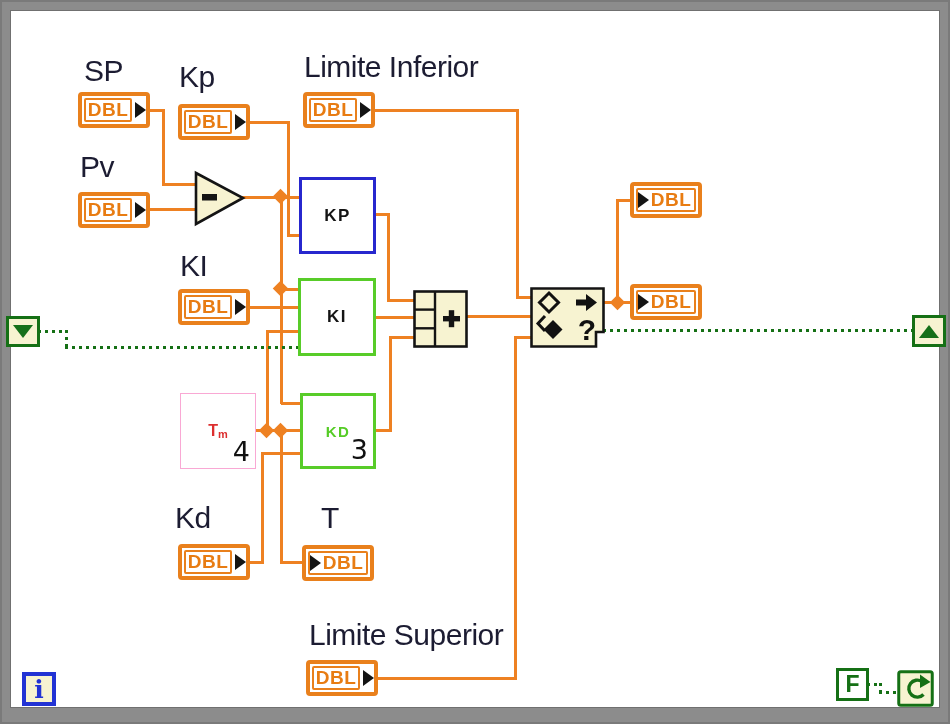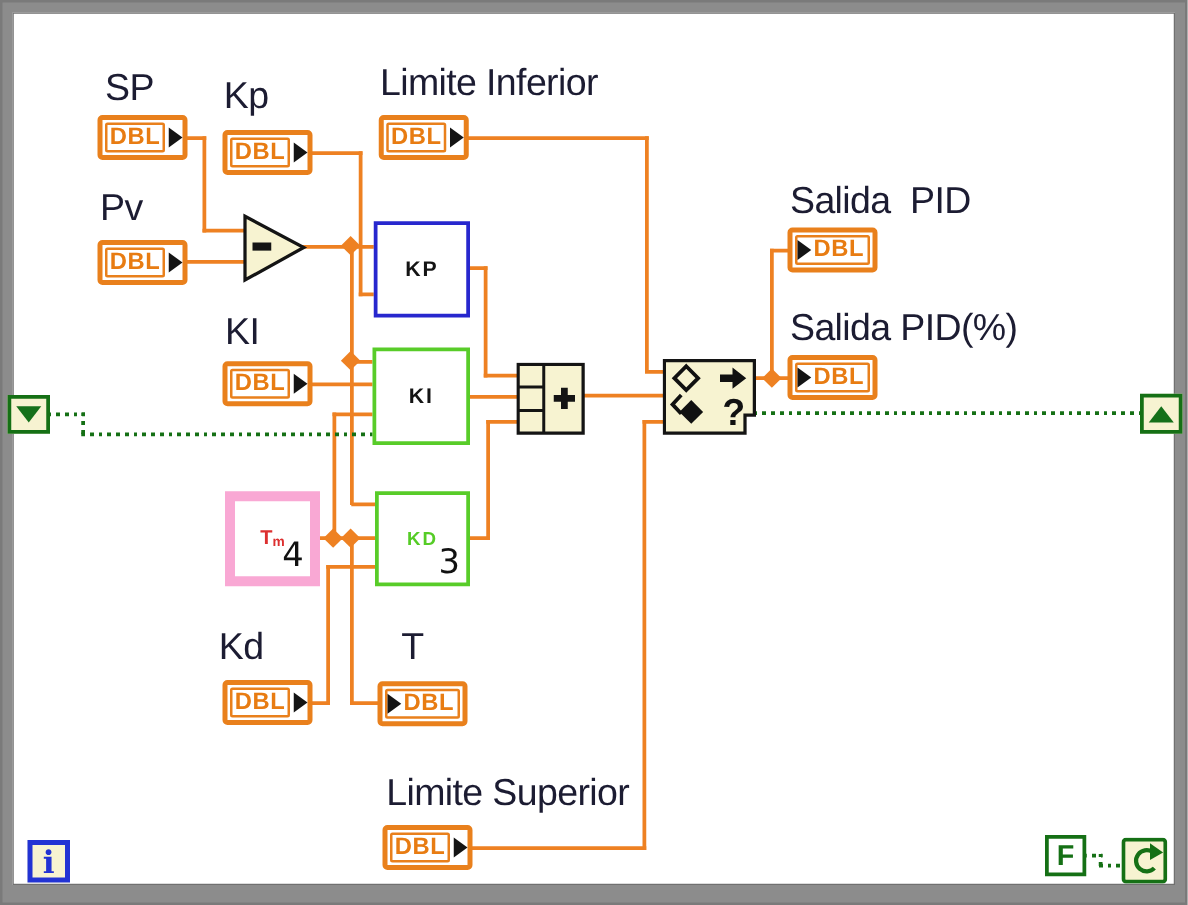"Salida PID" div.lbl { html: <div>Salida PID</div> -> none }
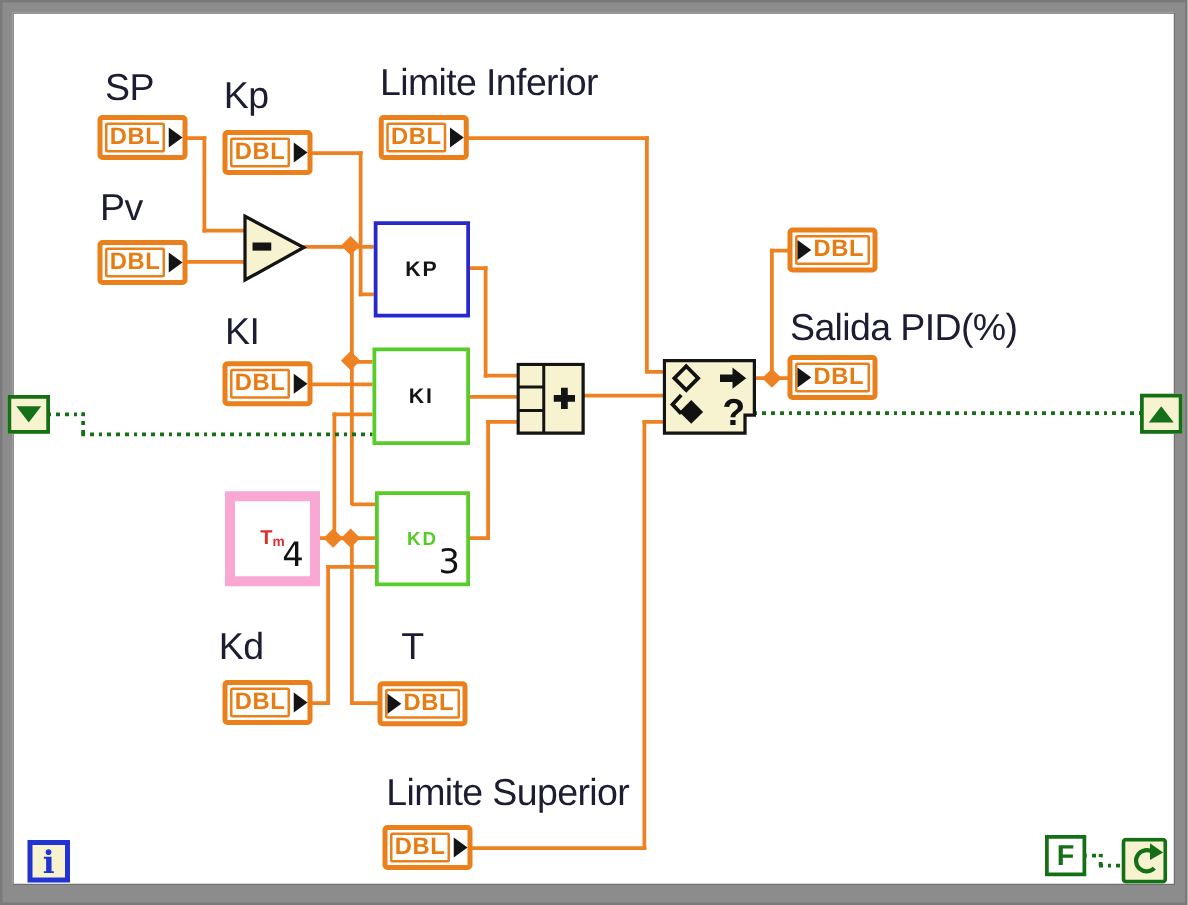"Salida PID(%)" div.lbl { html: <div>Salida PID(%)</div> -> none }
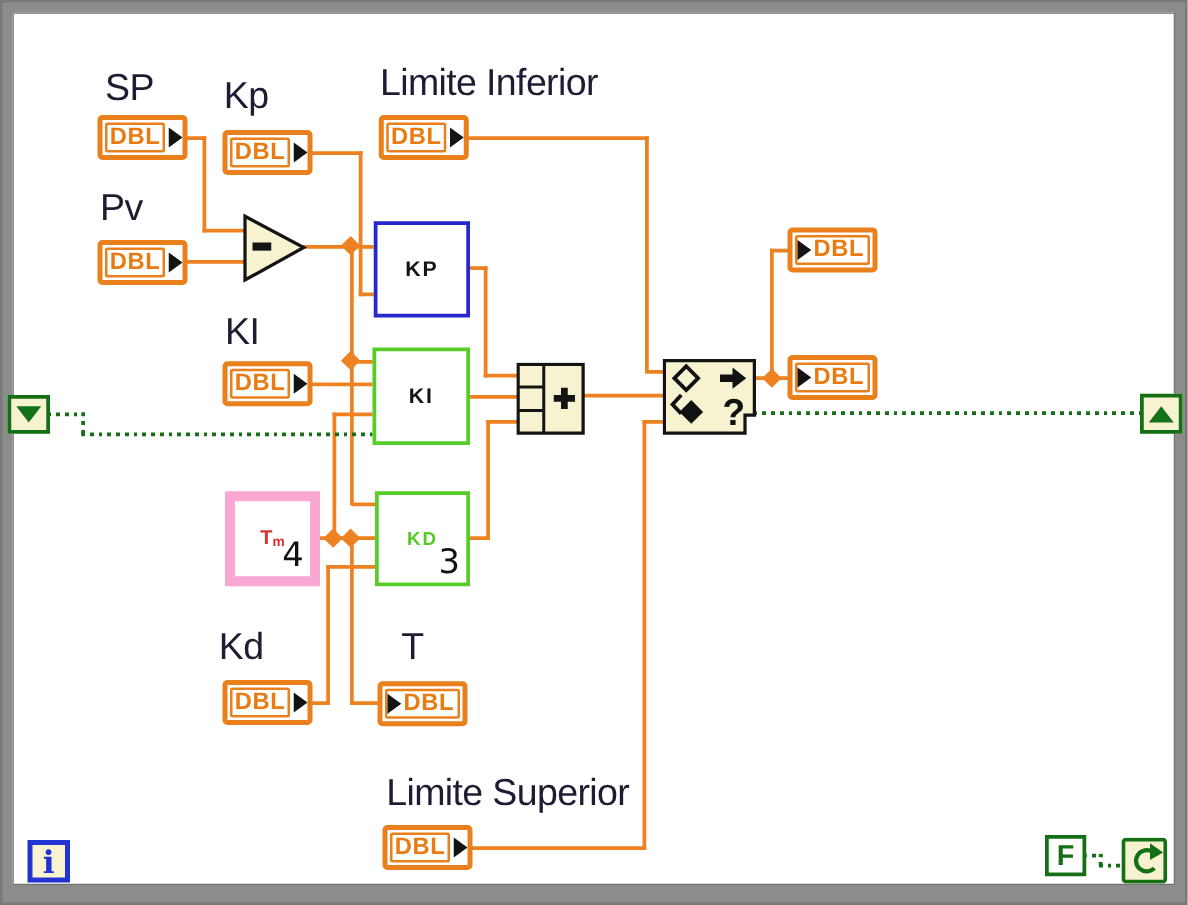"Tm" .b-red { border: 8px solid #f9a8d4 -> 1px solid #f9a8d4 }
